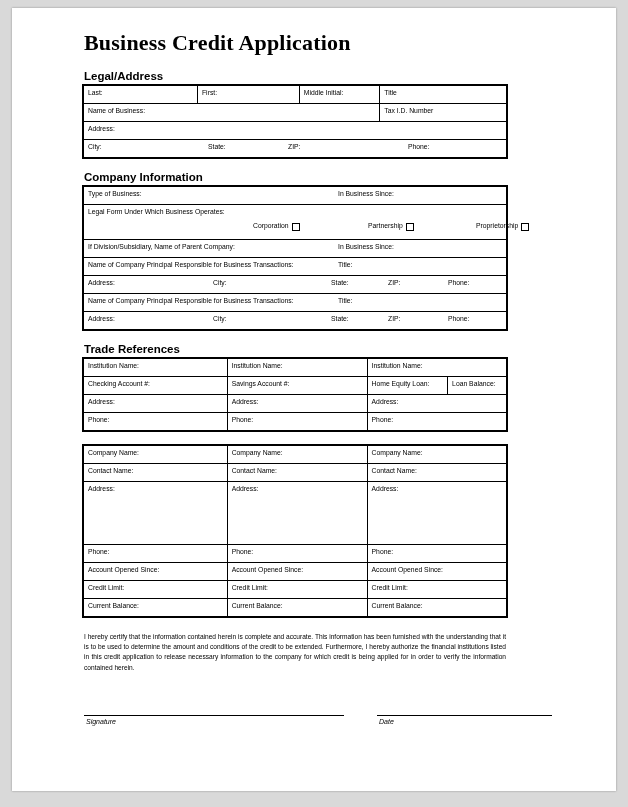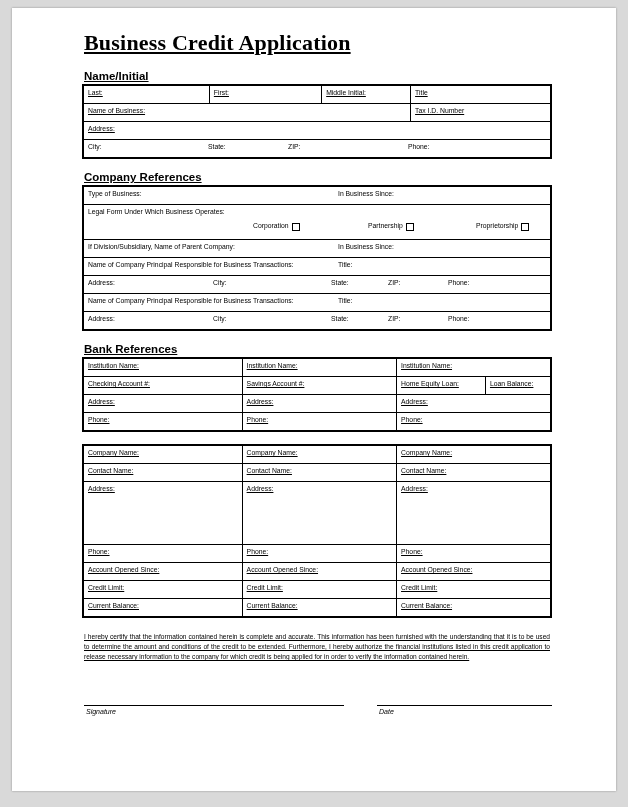"Business Credit Application" .content { text-decoration: underline -> none; width: 470px -> 426px }
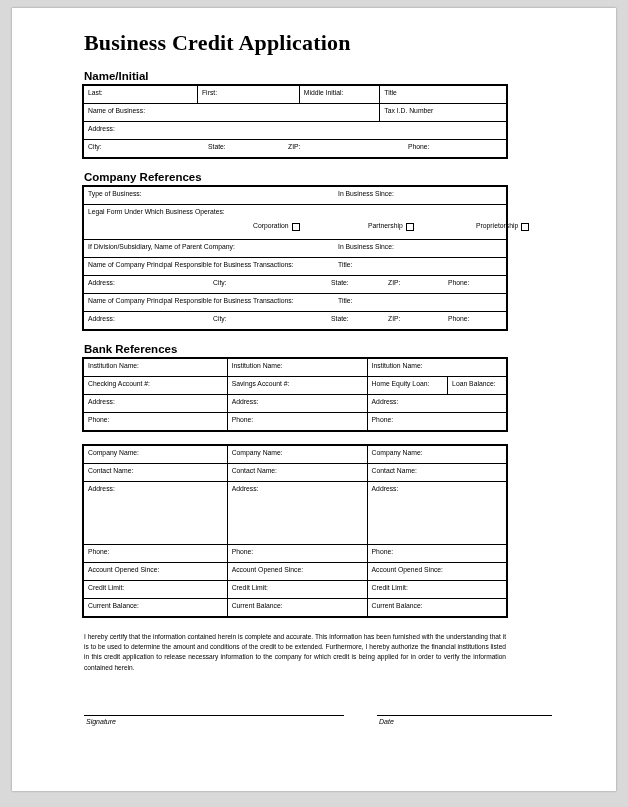"Name/Initial" div.section-title { text: Name/Initial -> Legal/Address }
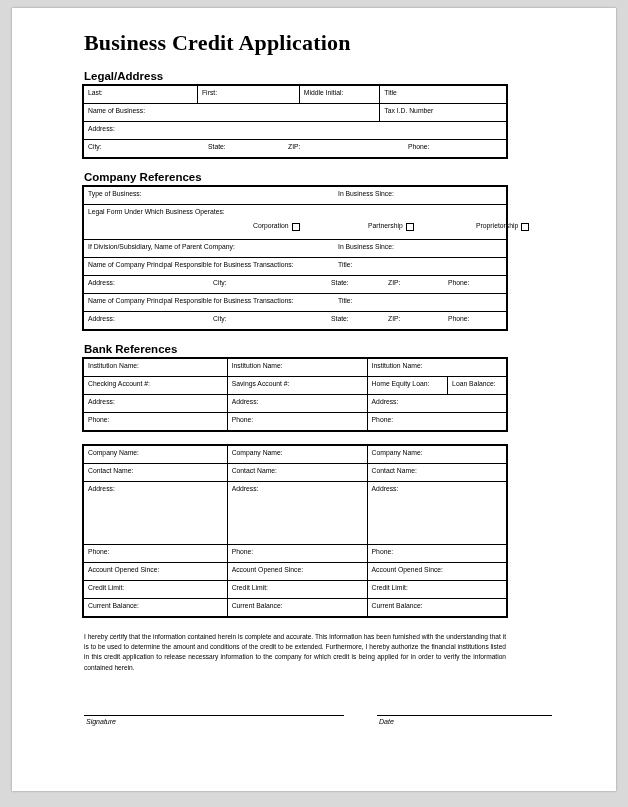"Company References" div.section-title { text: References -> Information }
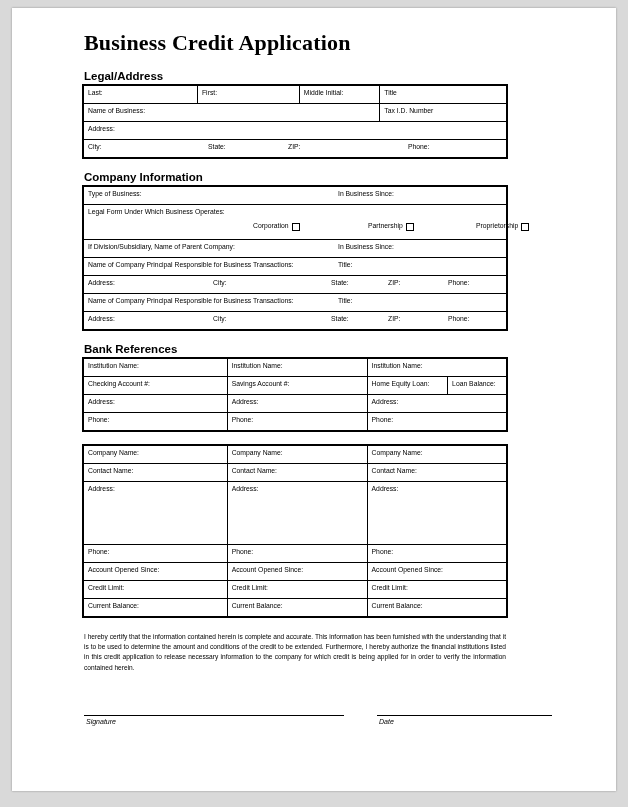"Bank References" div.section-title { text: Bank -> Trade }
